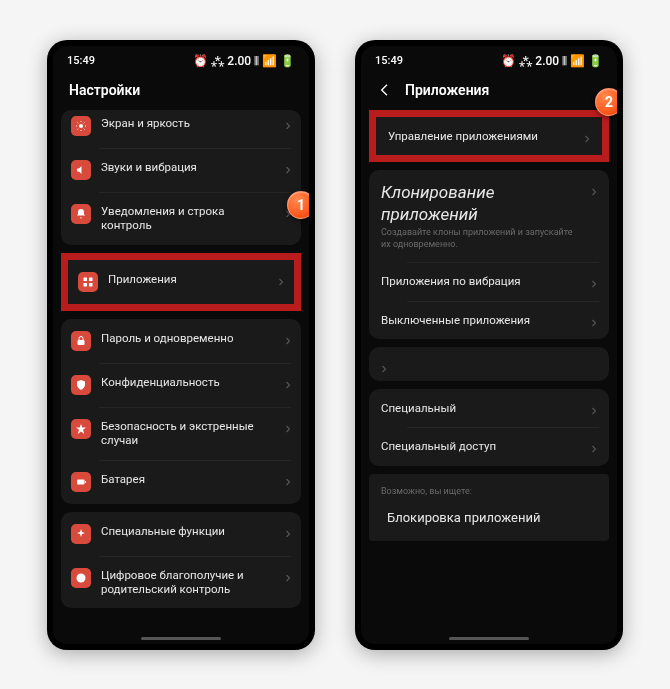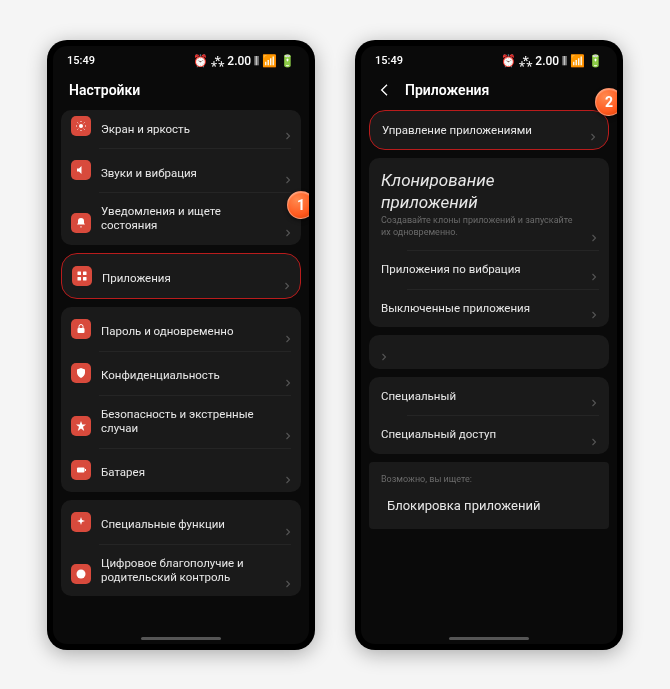"Экран и яркость" .item { align-items: flex-end -> flex-start }
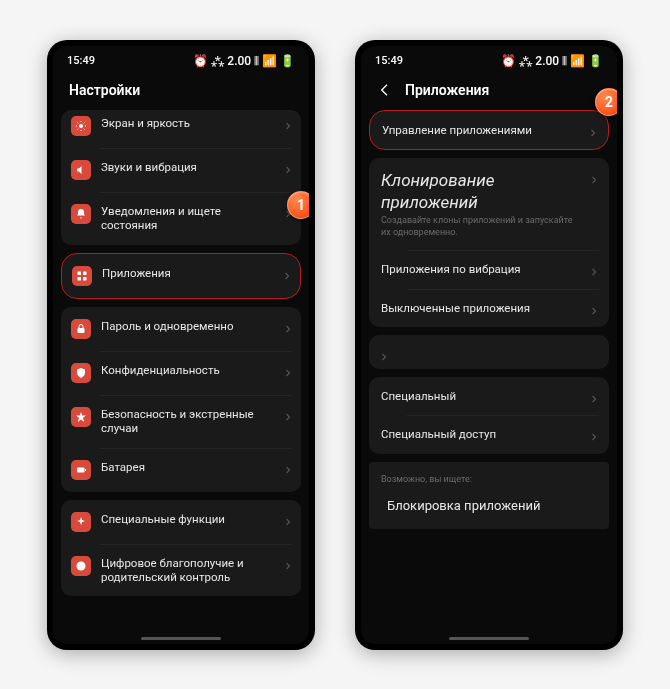"Управление приложениями" .highlight { border: 1px solid #b91c1c -> 7px solid #b91c1c; border-radius: 16px -> 0 }
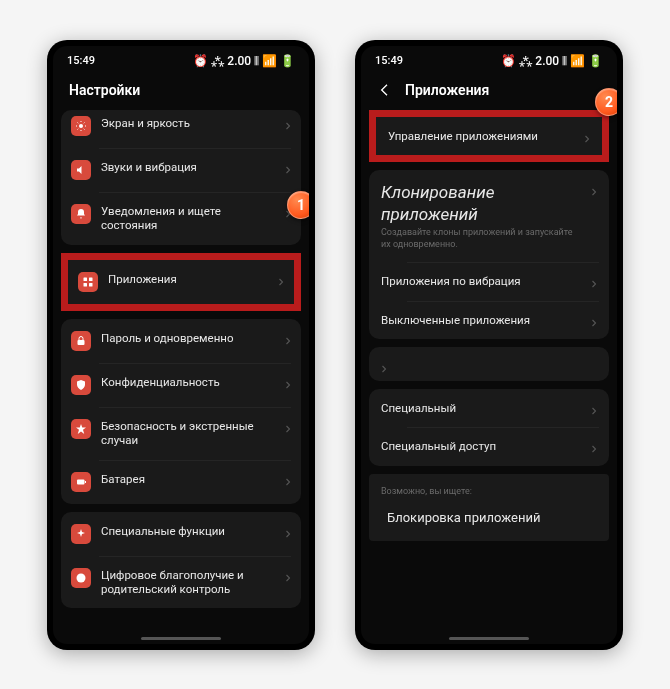"Уведомления и ищете состояния" span.item-label-only { text: ищете состояния -> строка контроль }
